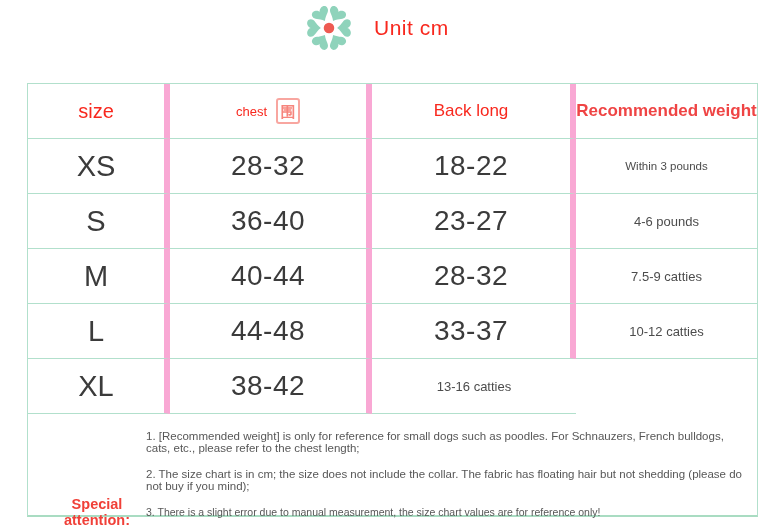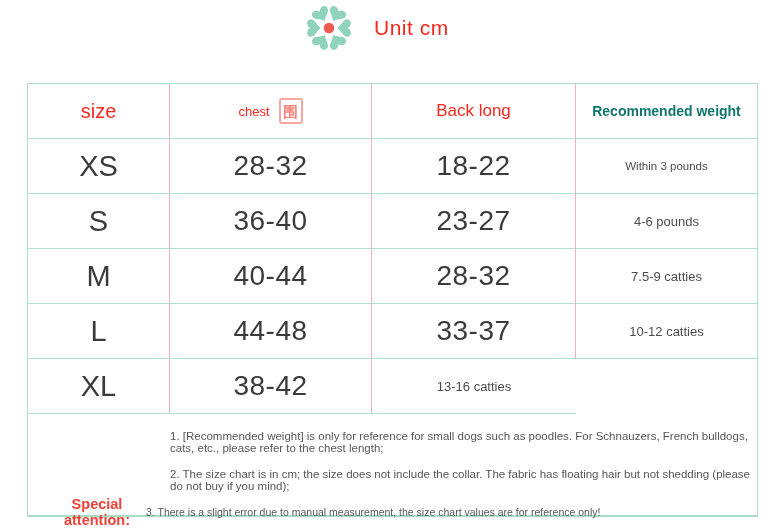"size" .cell { border-right: 1px solid #f9a8d4 -> 6px solid #f9a8d4 }
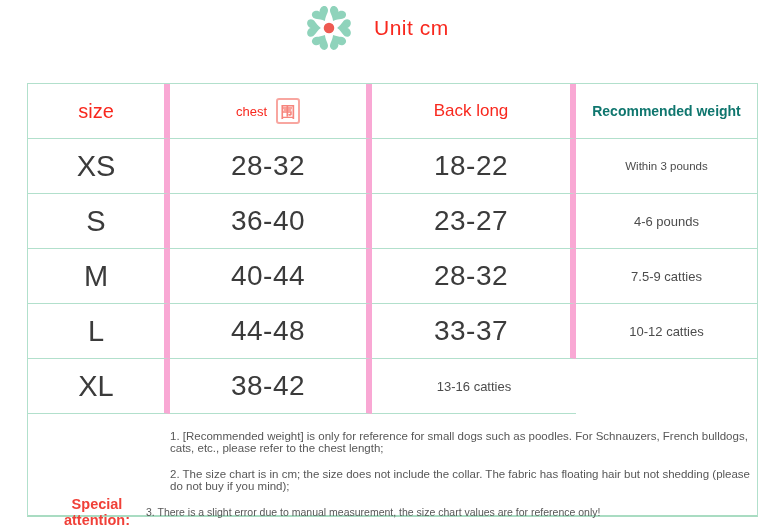"Recommended weight" .hdr-weight { color: #0f766e -> #ef4444; font-size: 14px -> 17px }
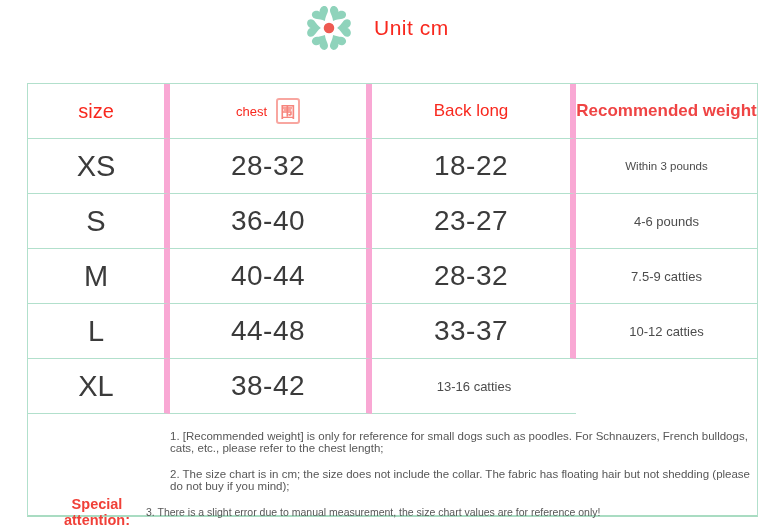"1. [Recommended weight] is only" .note-1,.note-2 { margin-left: 24px -> none }
